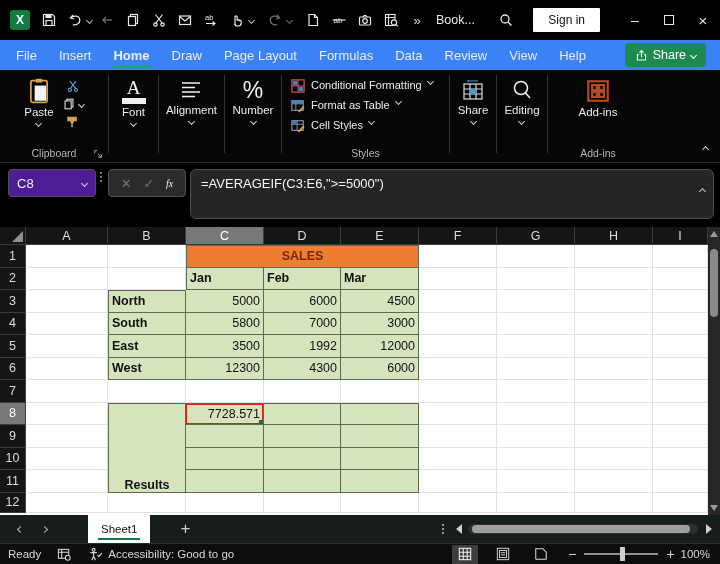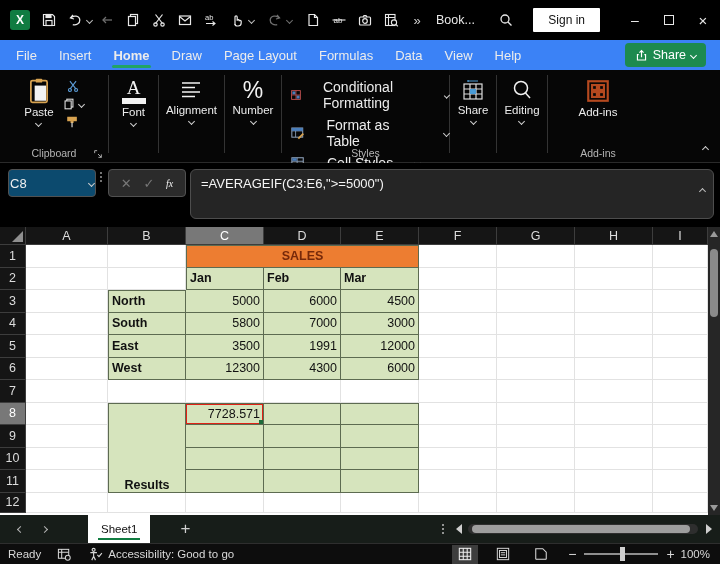"Review" span.rtab { html: none -> <span>Review</span> }
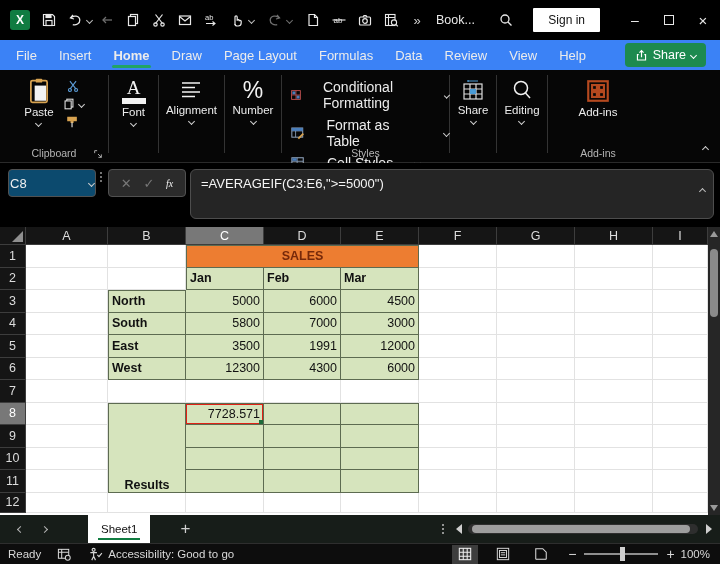"Conditional Formatting" .stylerow { align-items: center -> none; font-size: 14px -> 11px; gap: 22px -> 6px }
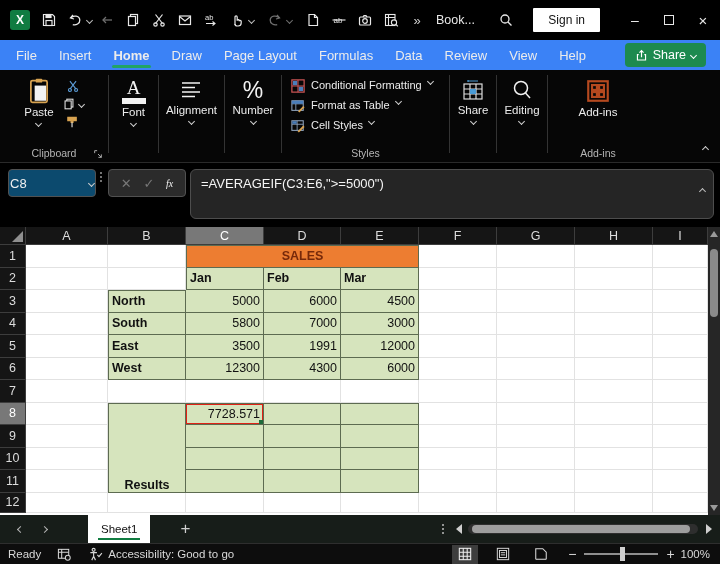"C8" .namebox { background: #0c4a6e -> #4c1d95; padding: 0 1px -> 0 8px }
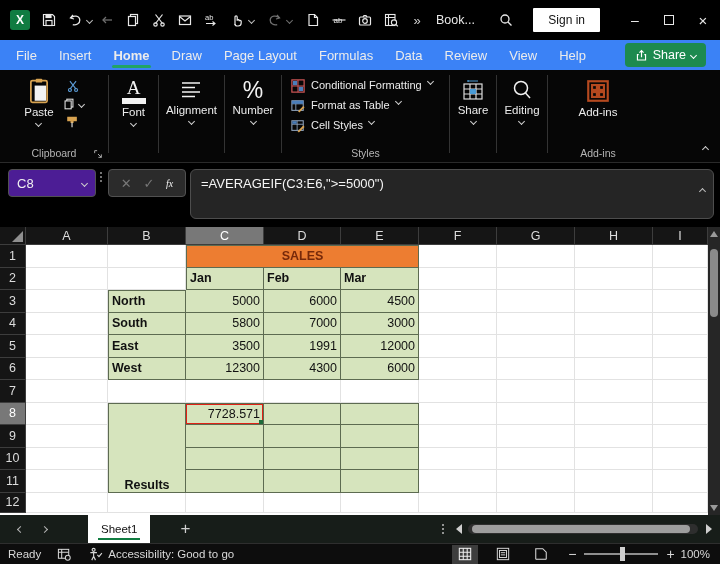"1991" td.g { text: 1991 -> 1992 }
